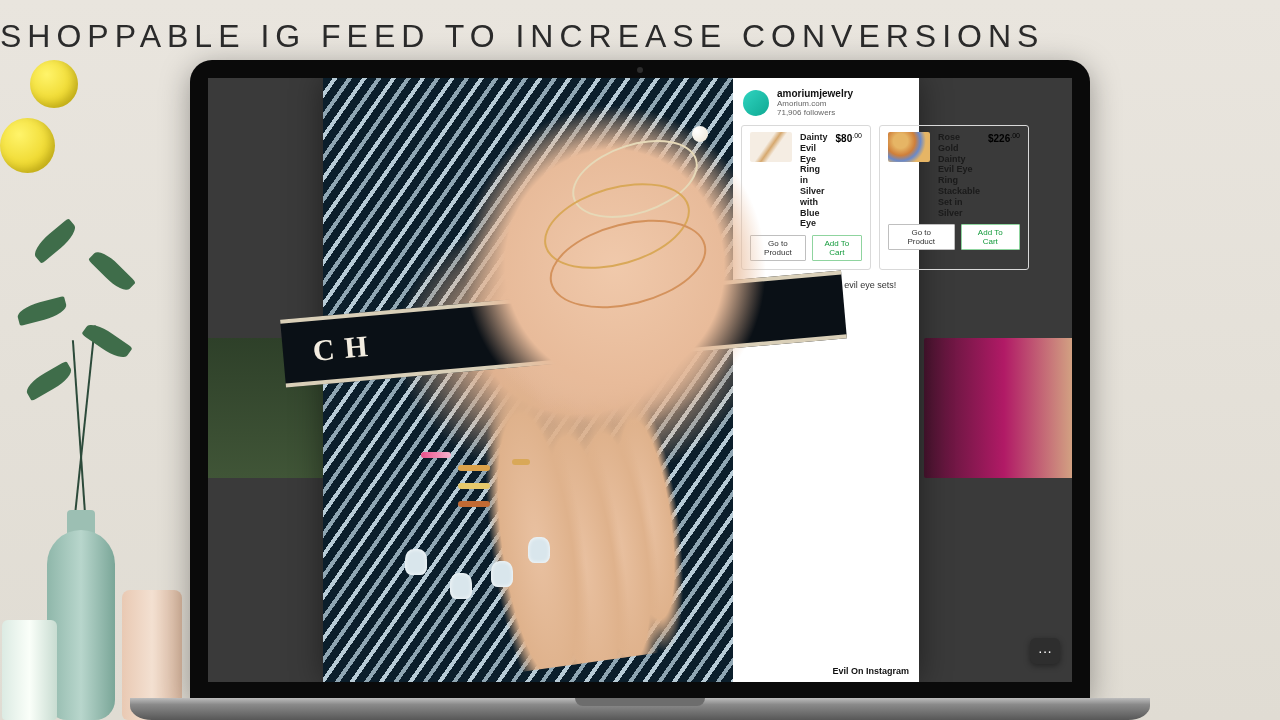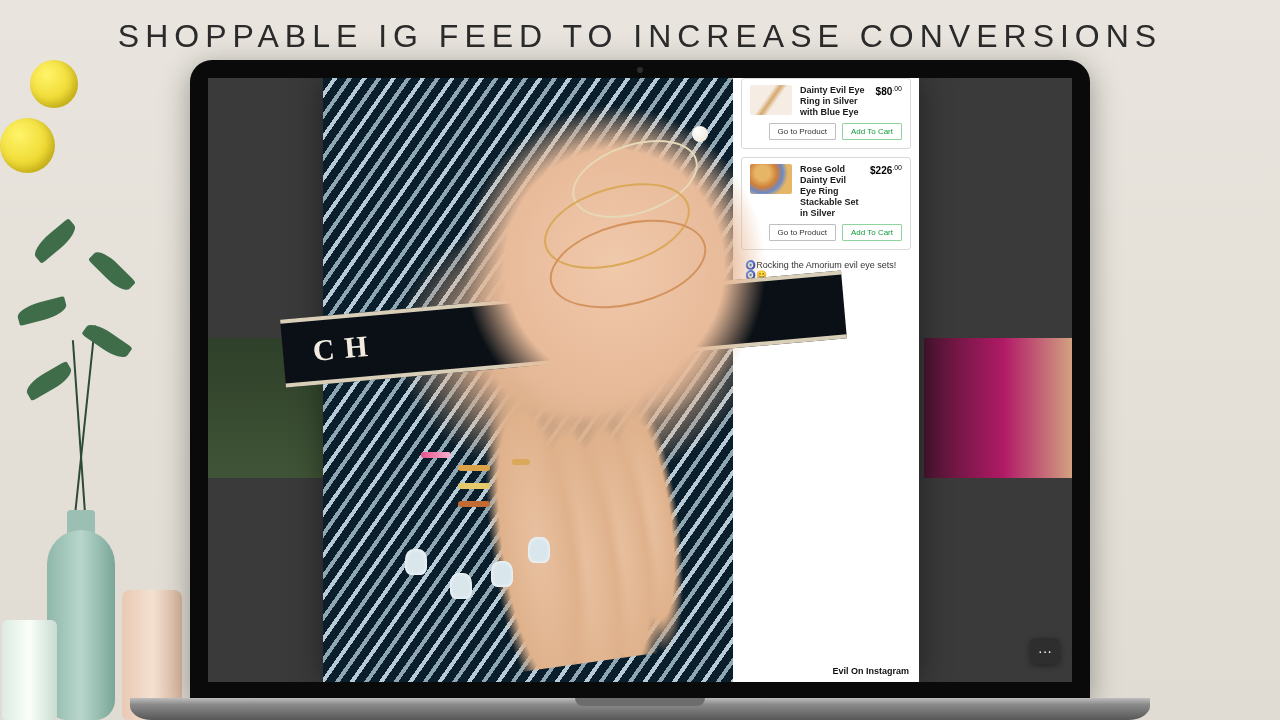"SHOPPABLE IG FEED TO INCREASE" .headline { text-align: center -> left }
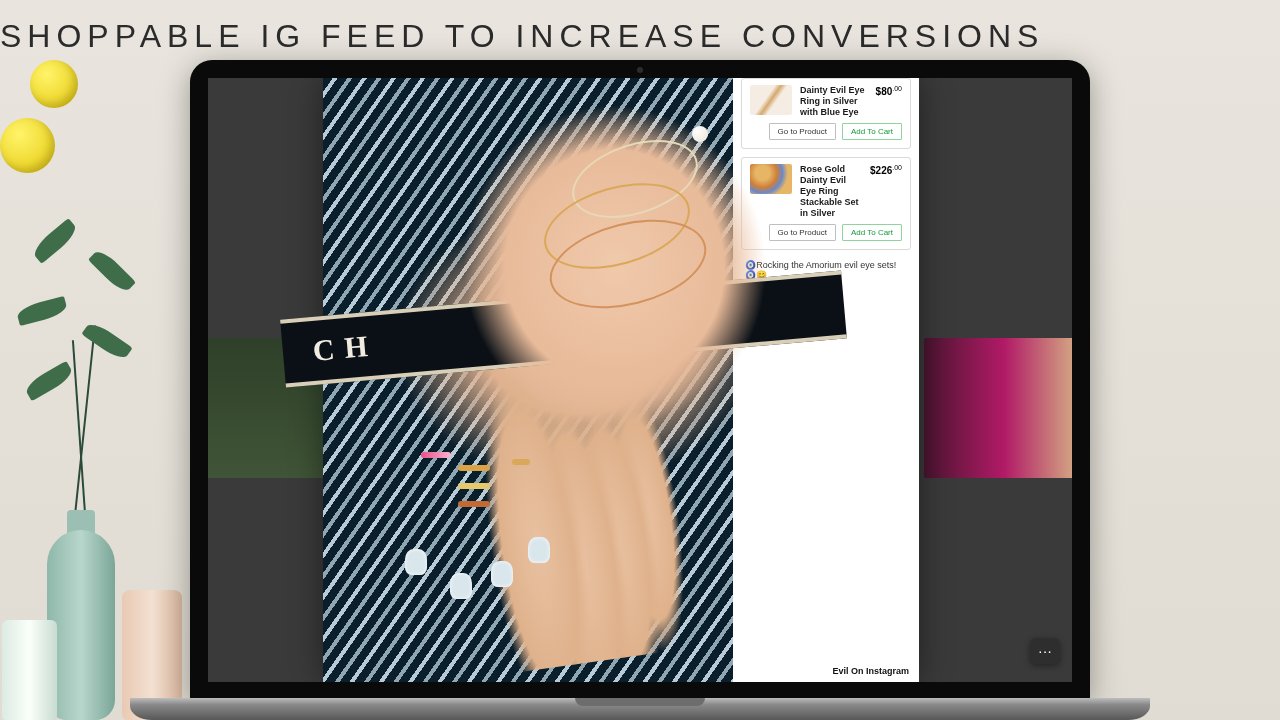"amoriumjewelry" div.profile { html: none -> <div> <div></div> <div> <div>amoriumjewelry</div> <div>Amorium.com</div> <div>71,906 followers</div> </div> </div> }
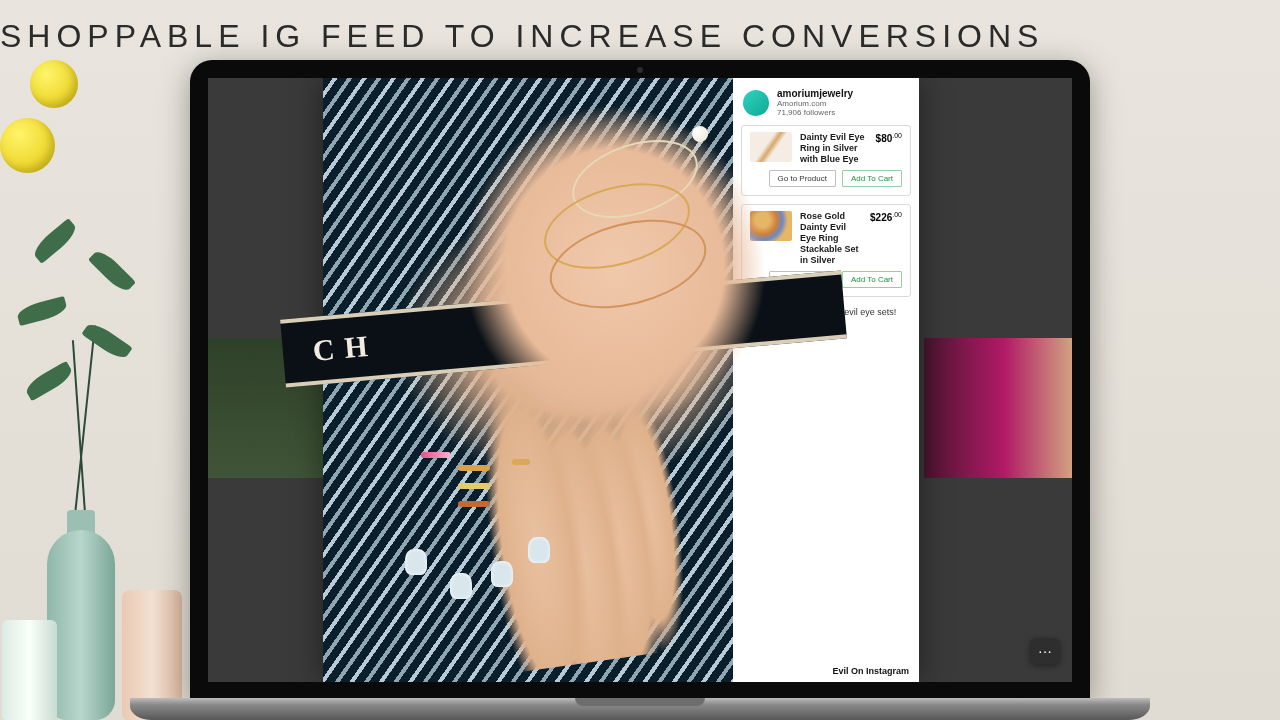"Dainty Evil Eye Ring in" .products { flex-direction: column -> row }
